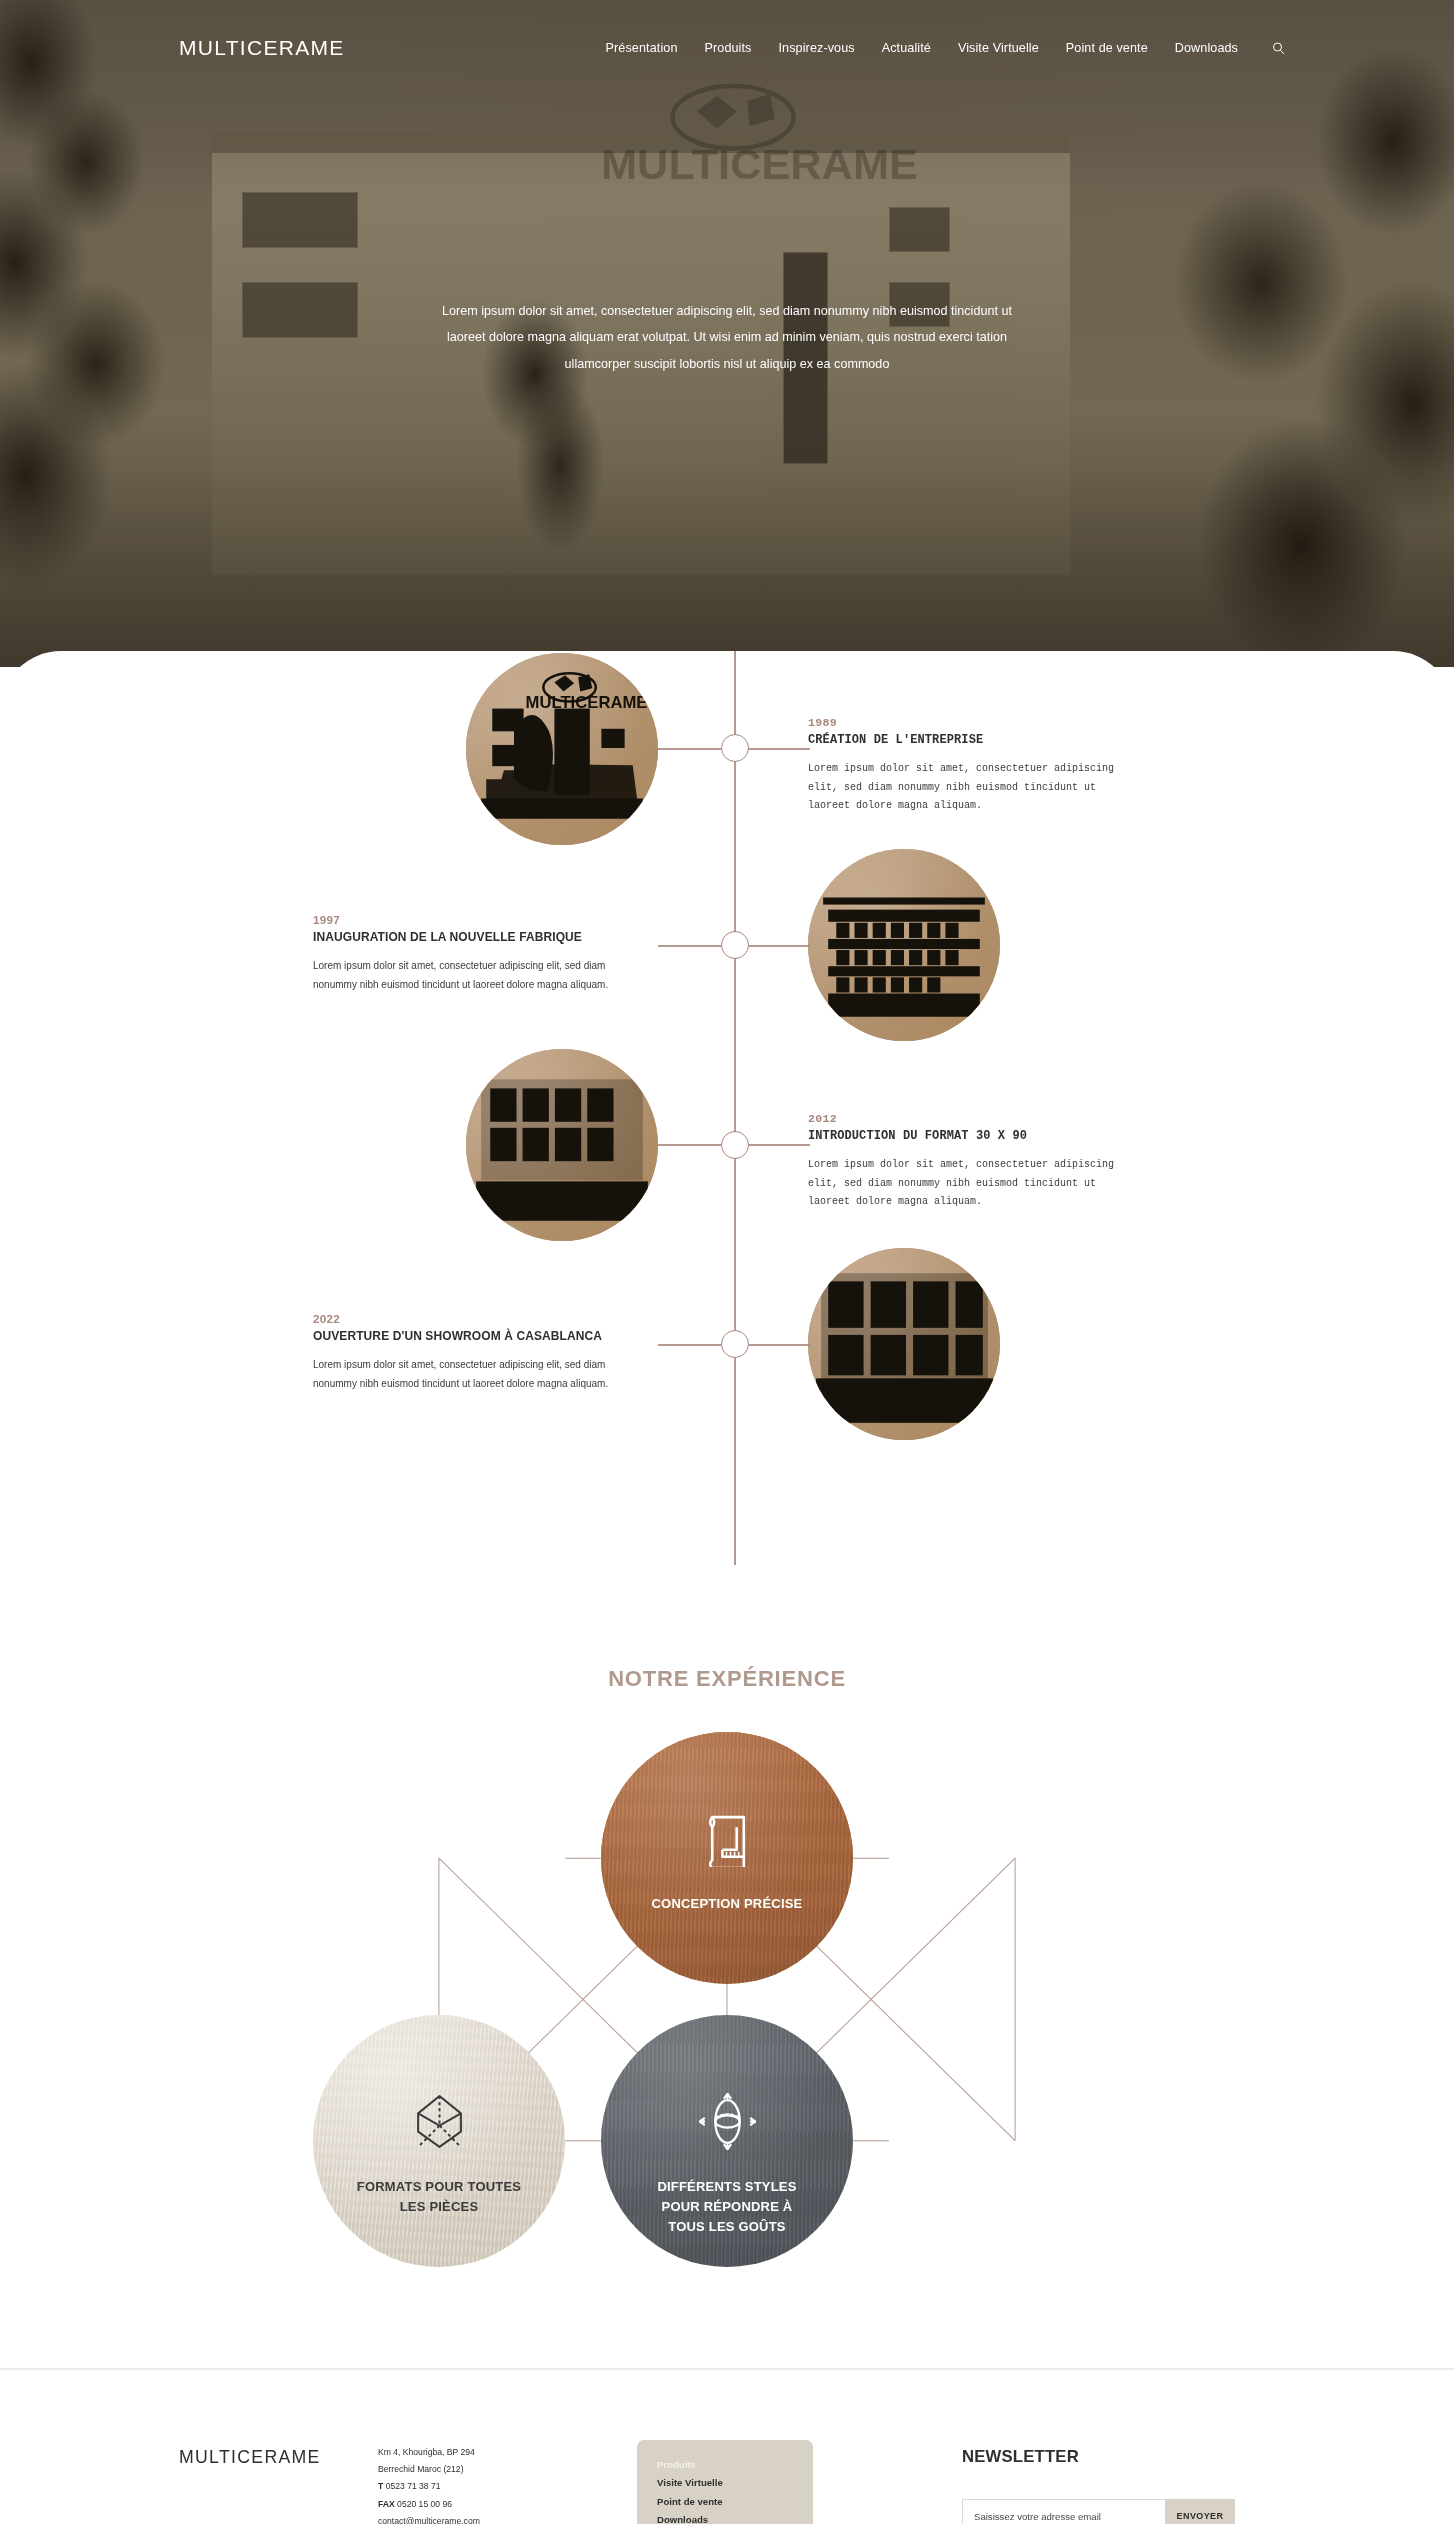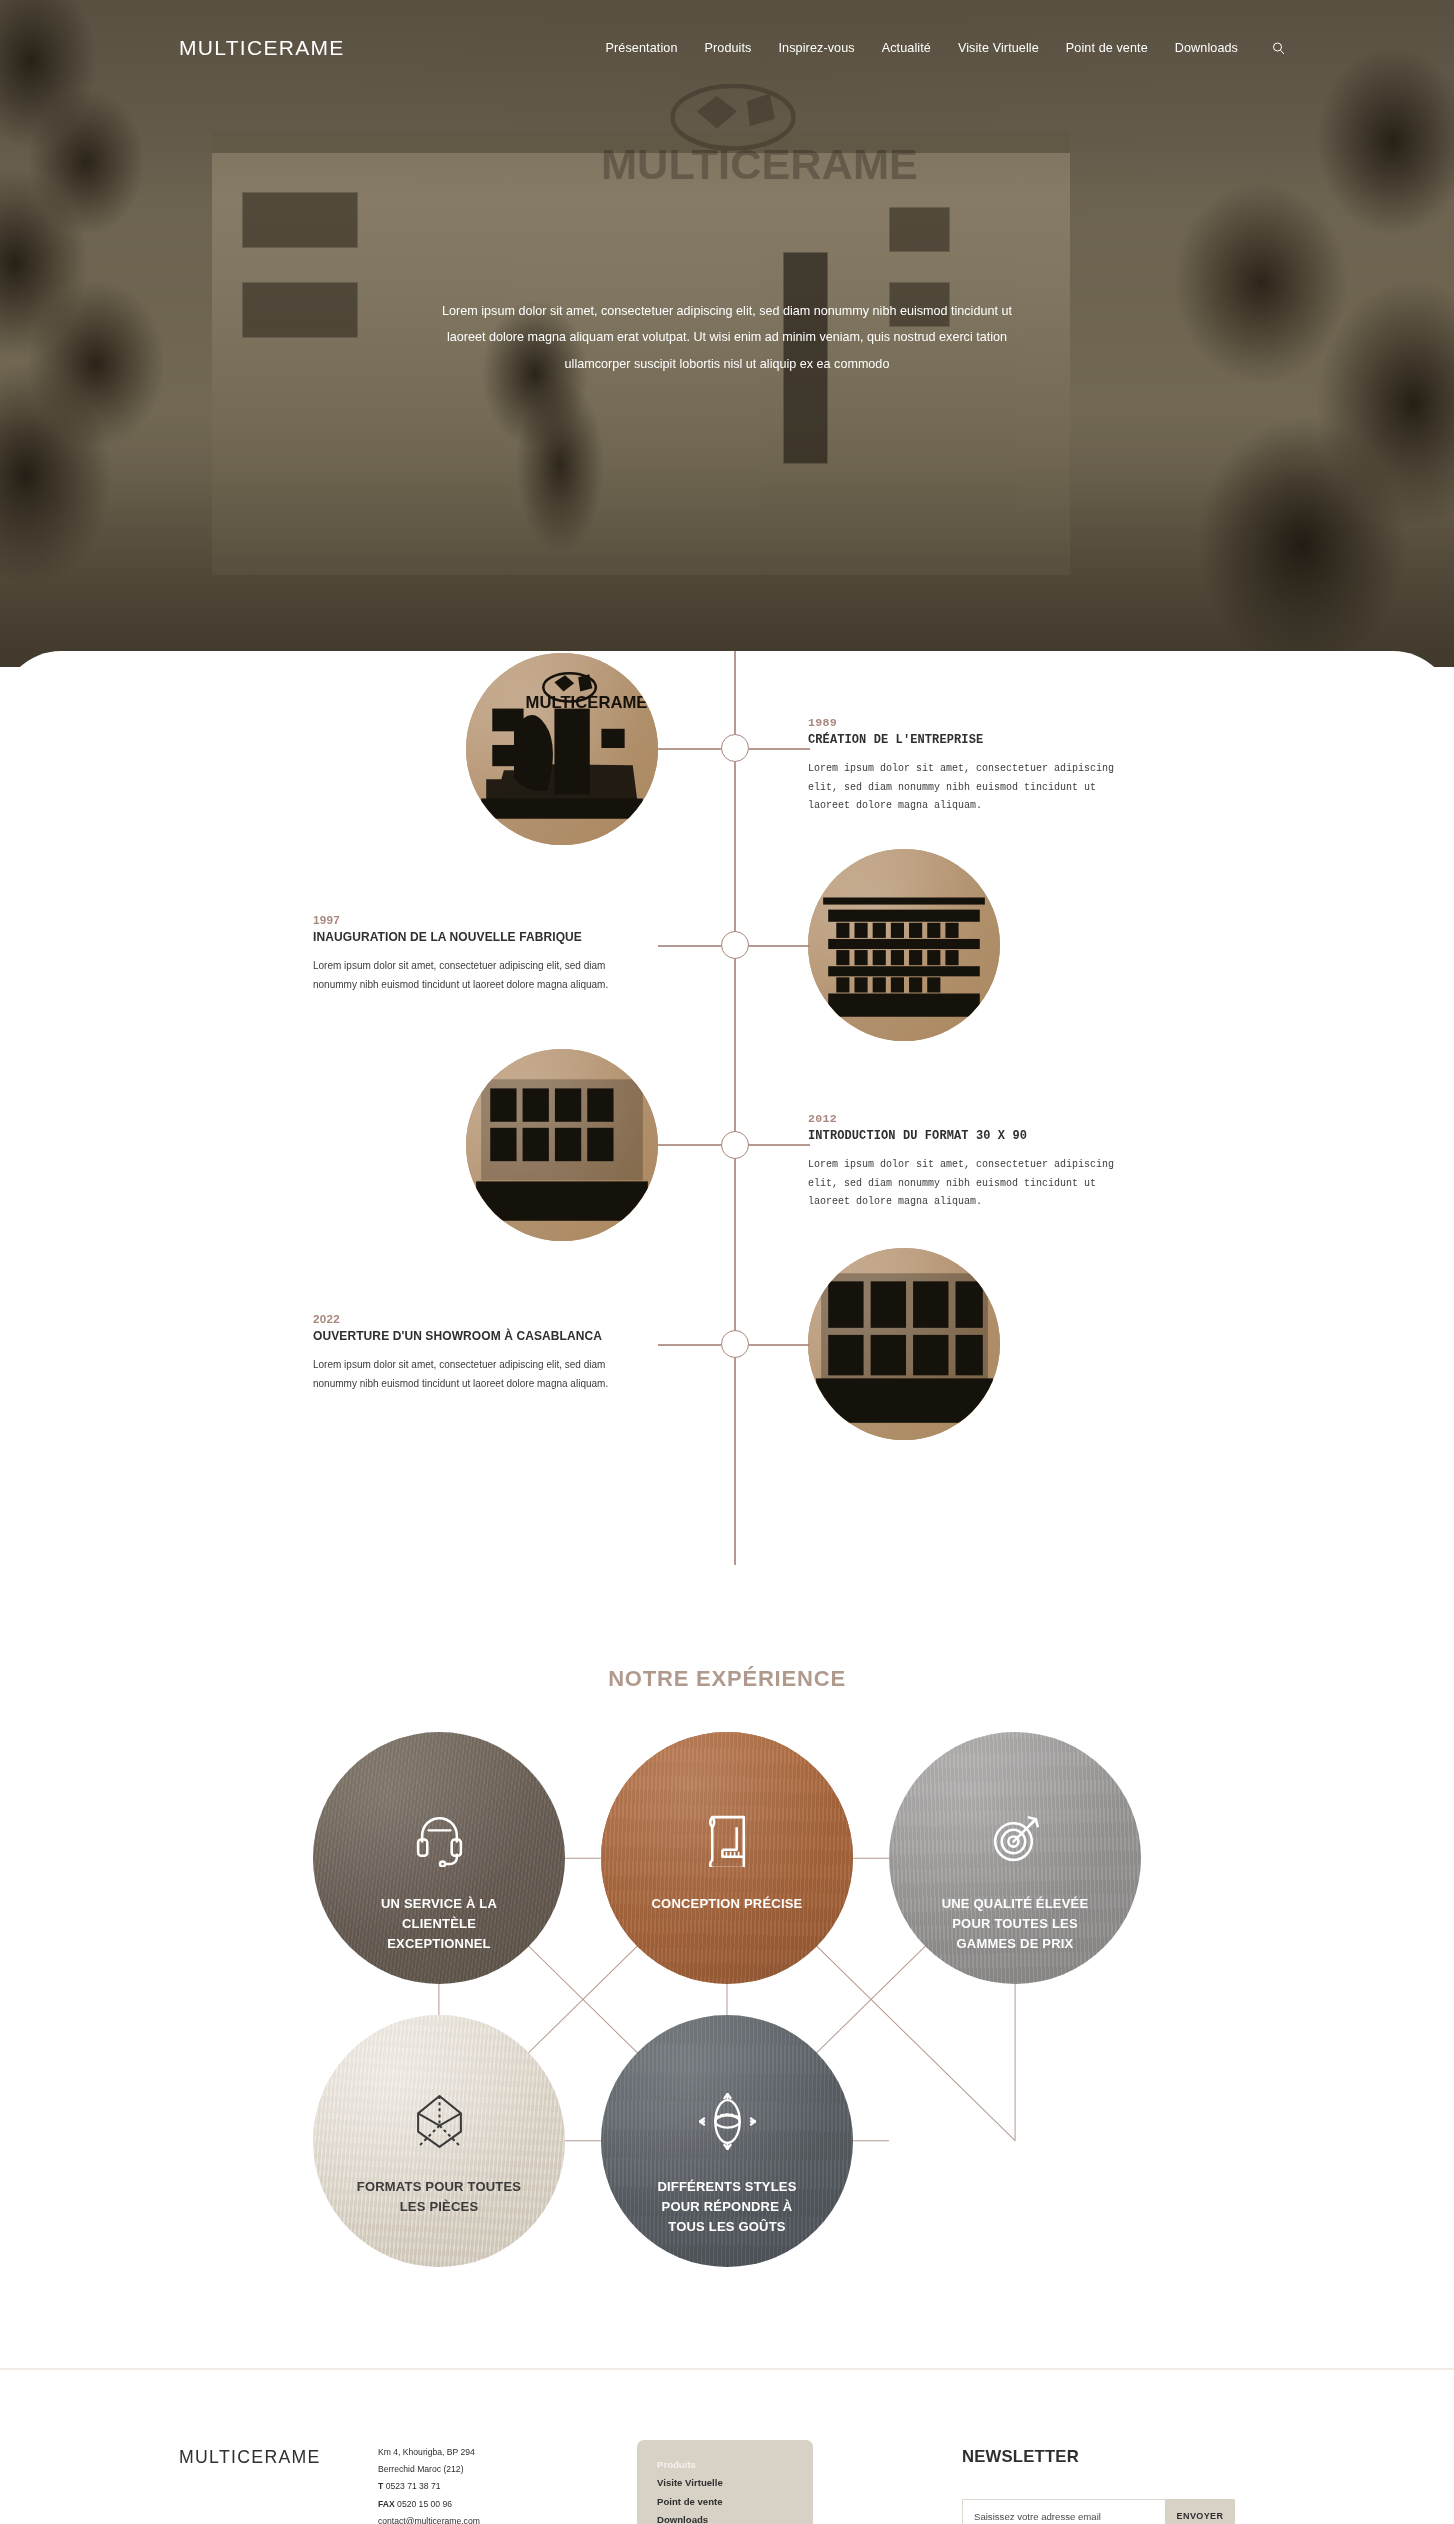"UN SERVICE À LA CLIENTÈLE" div.bubble { html: <div> <div></div> <div> <svg> <path></path> <rect></rect> <rect></rect> <path></path> <circle></circle> <path></path> </svg> </div> <div>UN SERVICE À LA CLIENTÈLE EXCEPTIONNEL</div> </div> -> none }
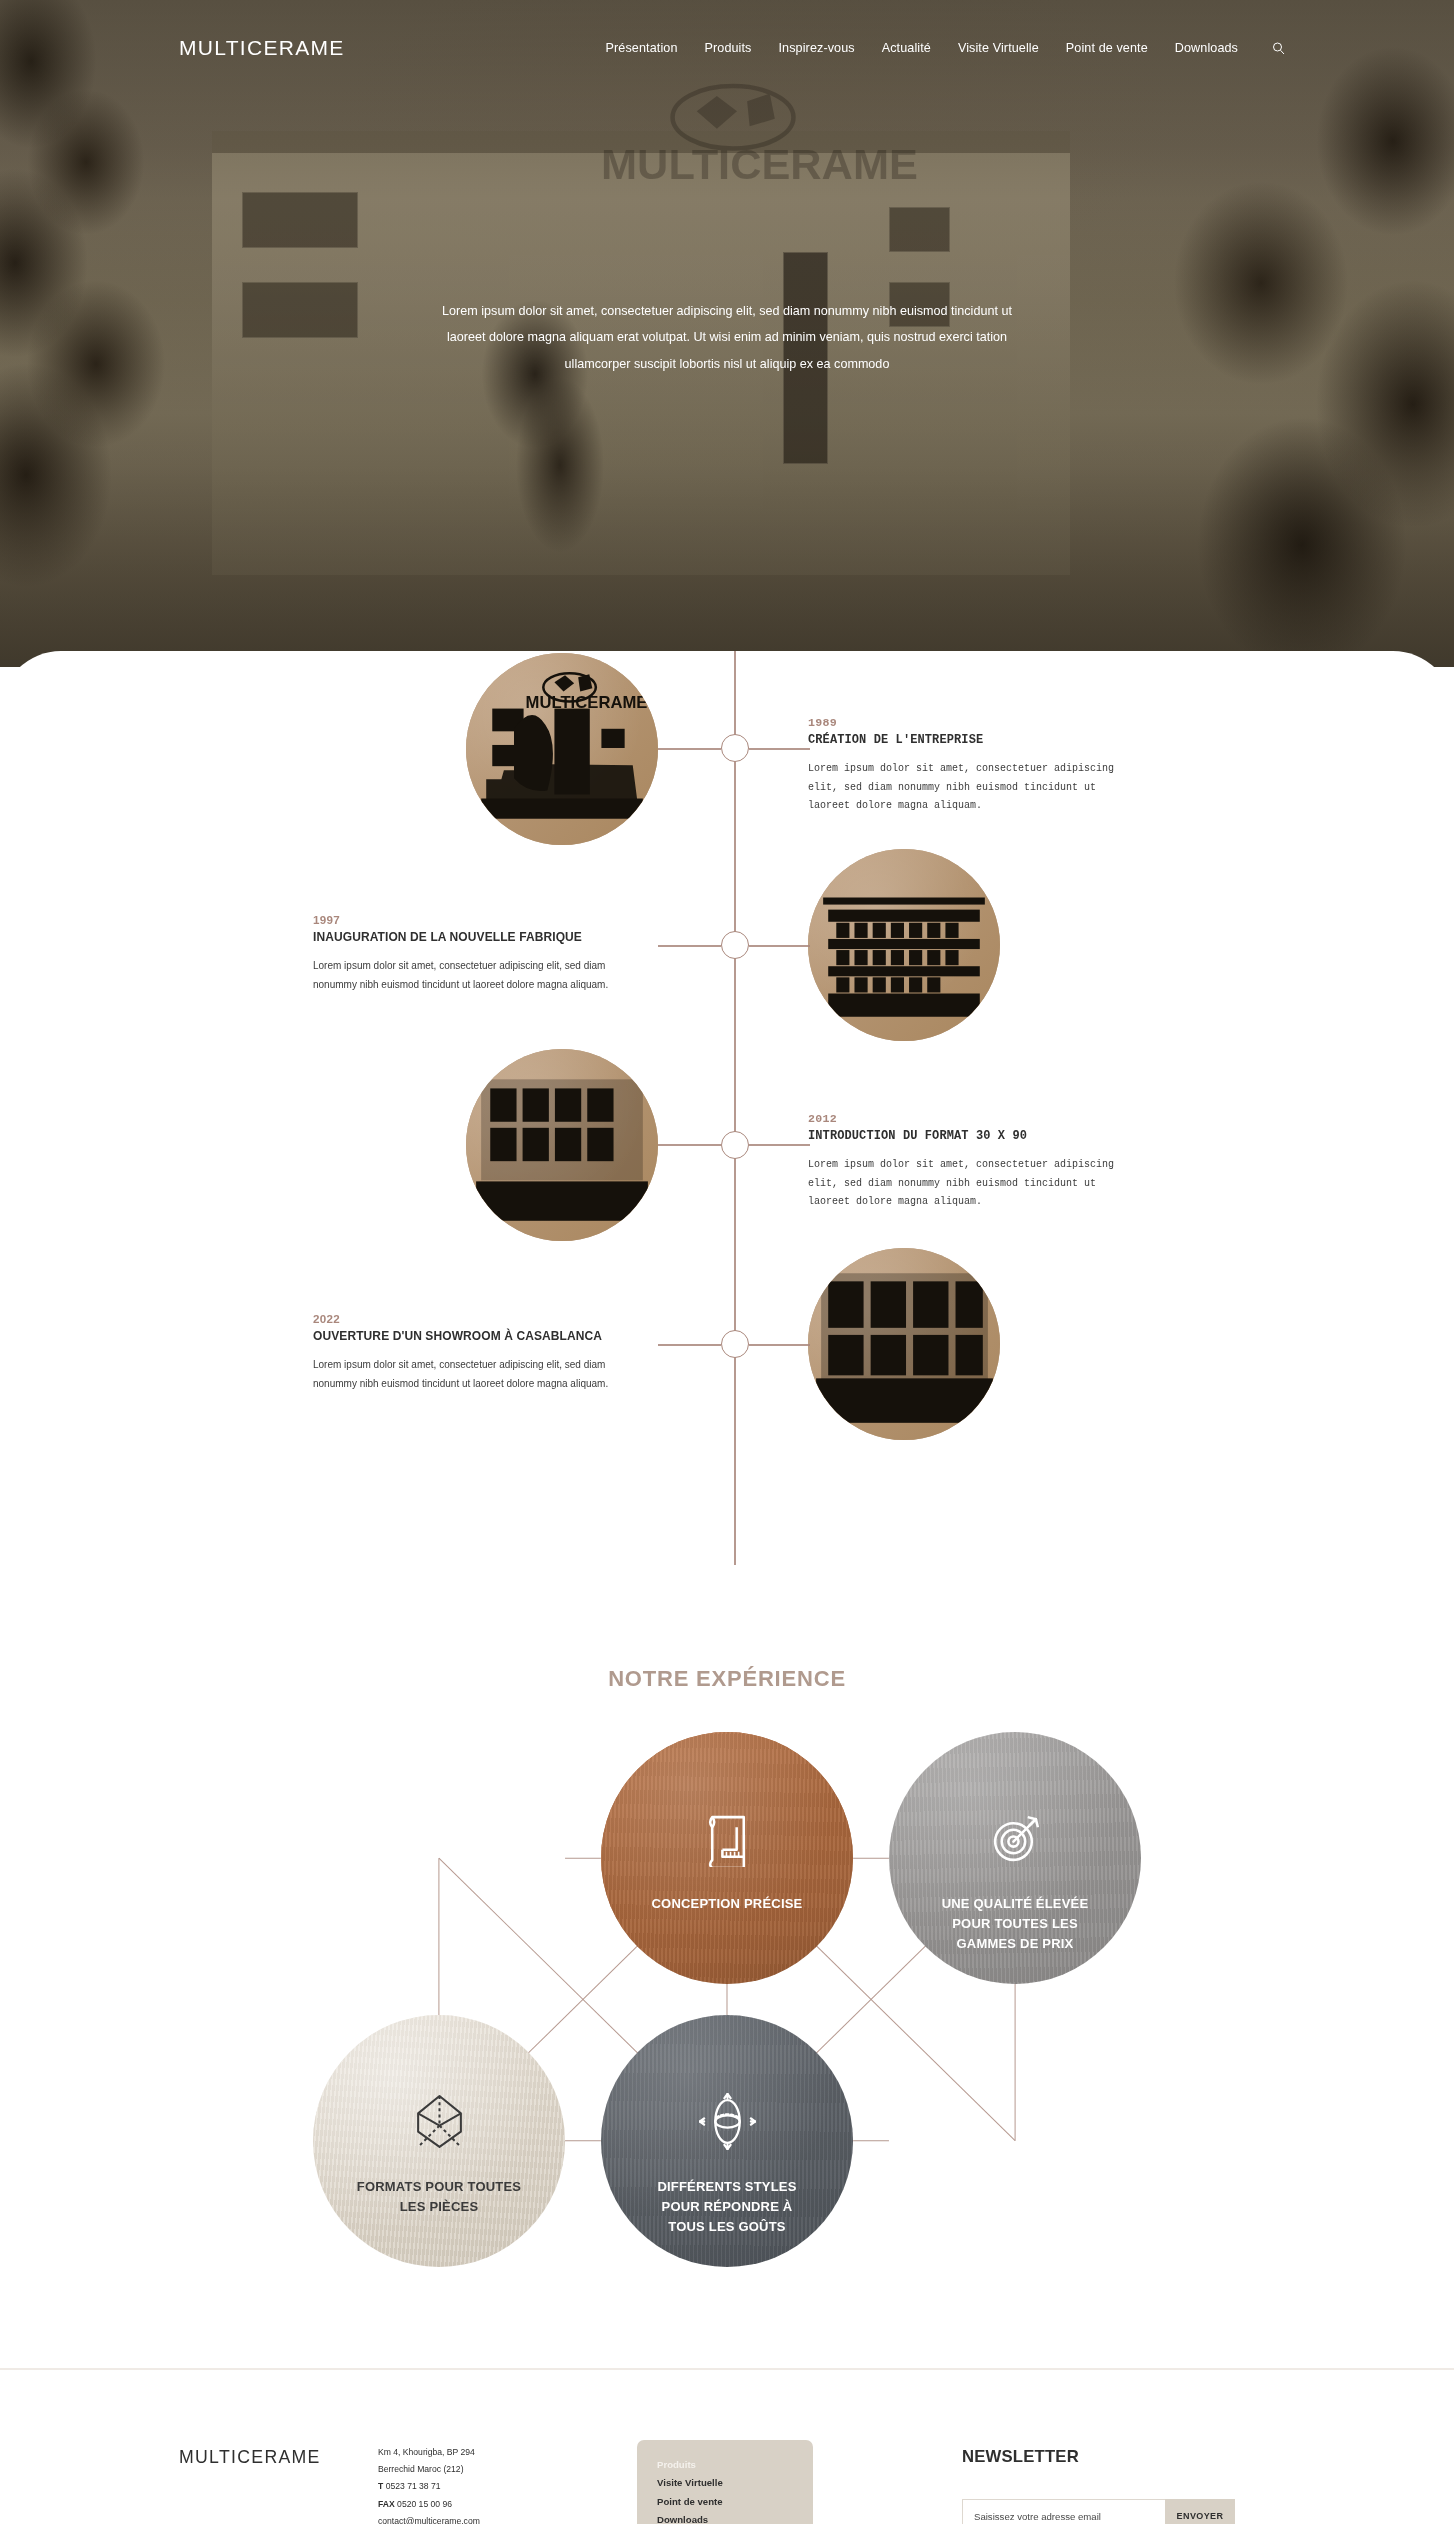"UNE QUALITÉ ÉLEVÉE POUR TOUTES" div.bubble { html: <div> <div></div> <div> <svg> <circle></circle> <circle></circle> <circle></circle> <path></path> <path></path> <path></path> </svg> </div> <div>UNE QUALITÉ ÉLEVÉE POUR TOUTES LES GAMMES DE PRIX</div> </div> -> none }
